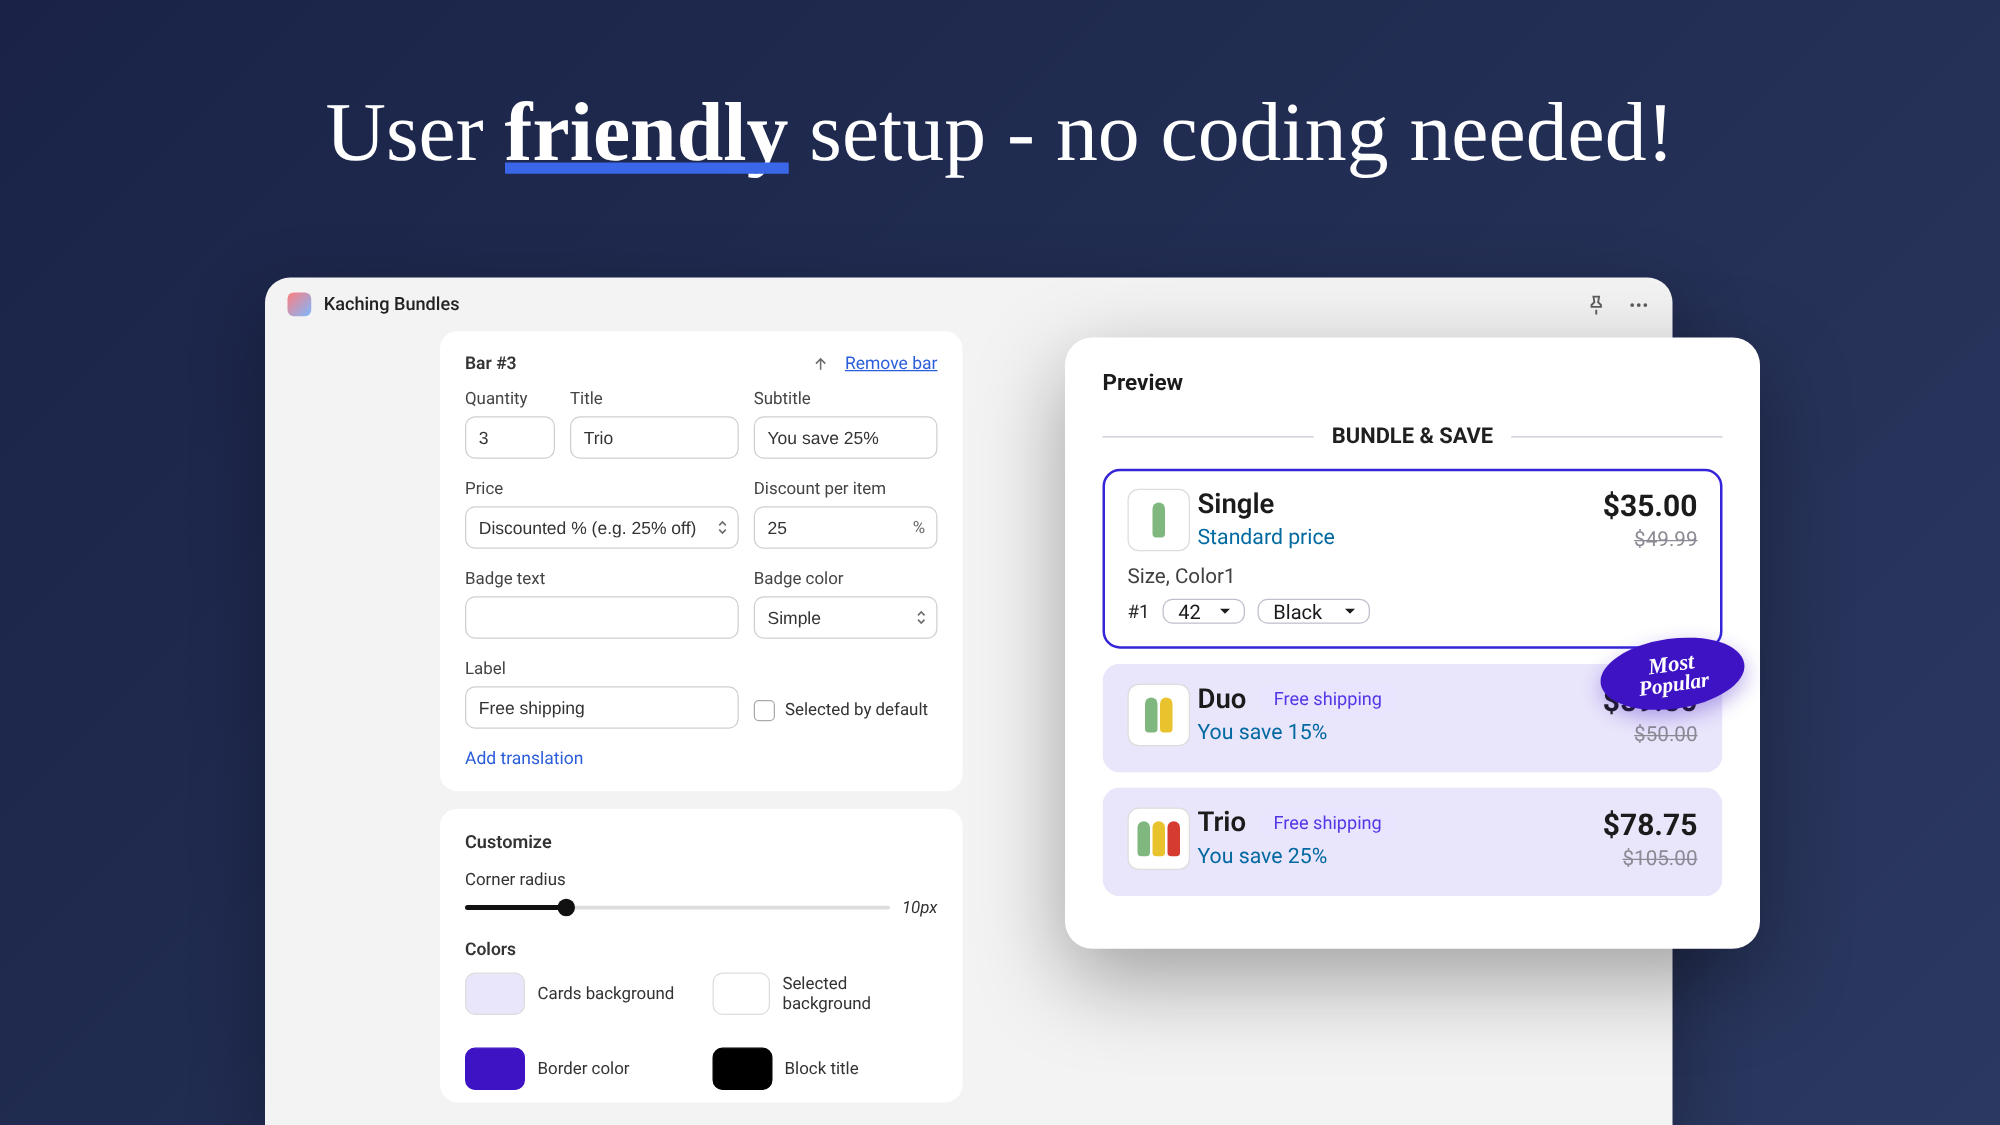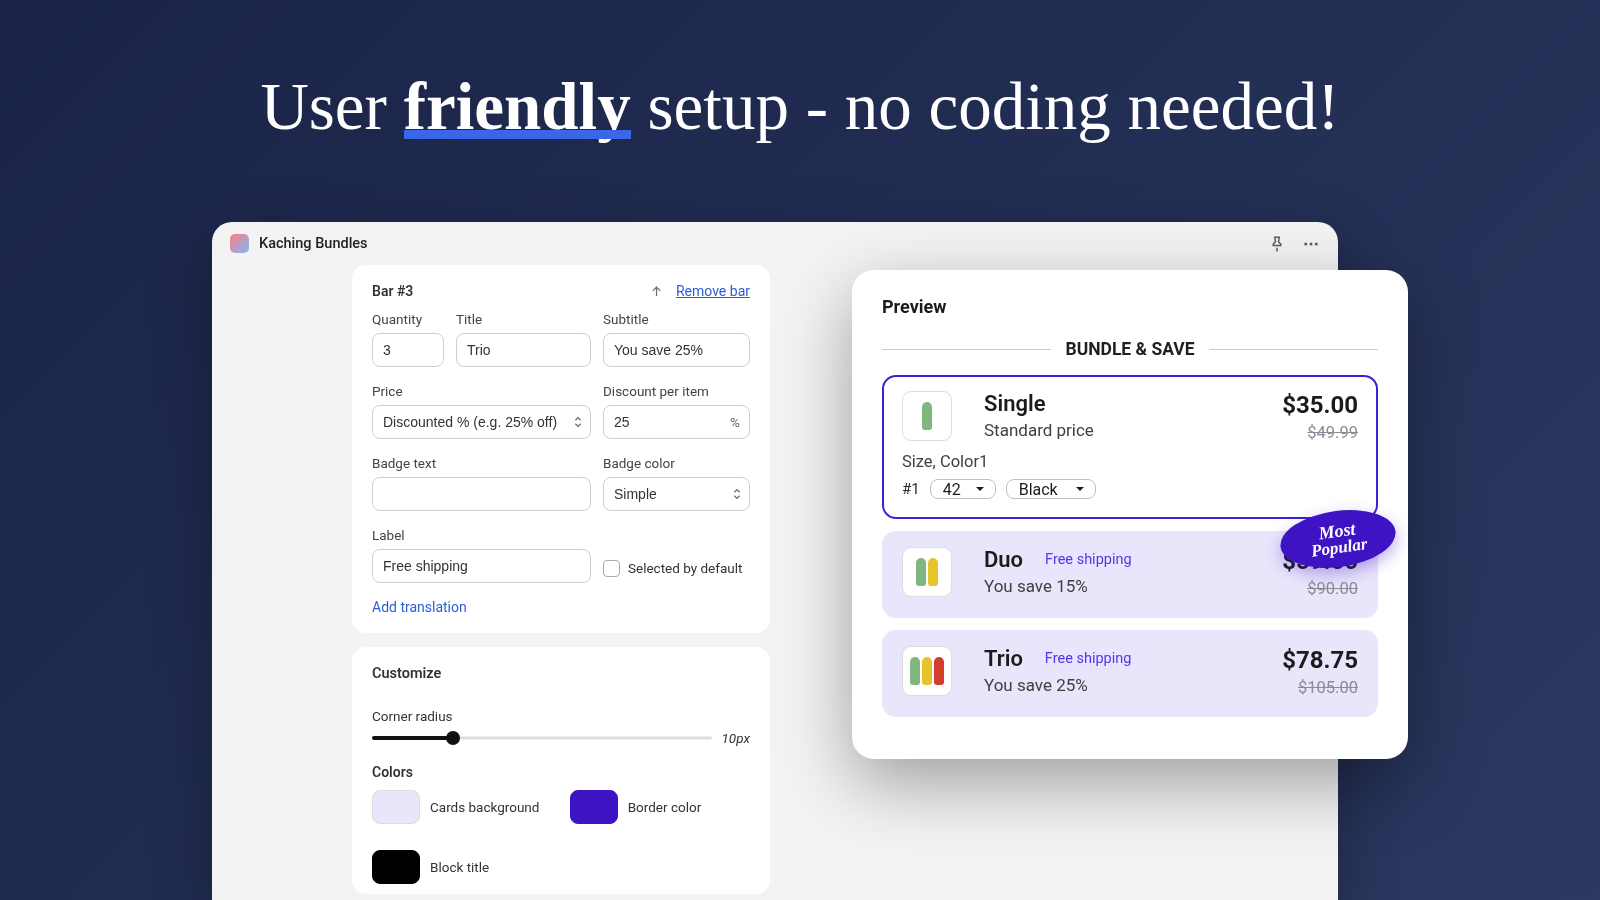"Single" .card-row { gap: 32px -> 6px }
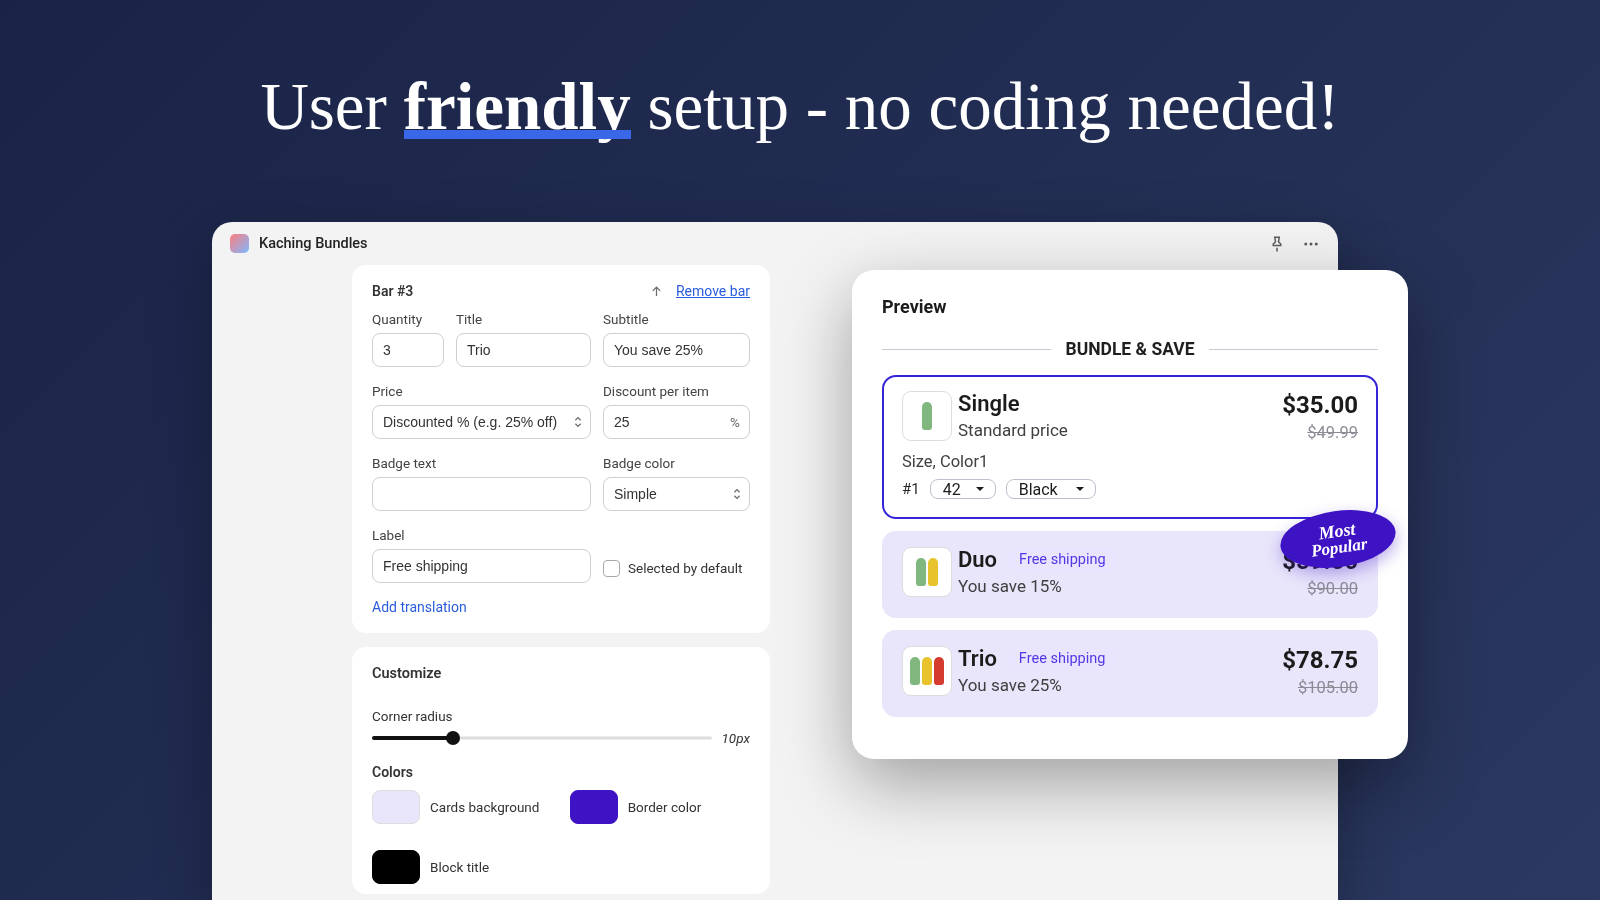"Standard price" .card-sub { color: #404040 -> #0369a1 }
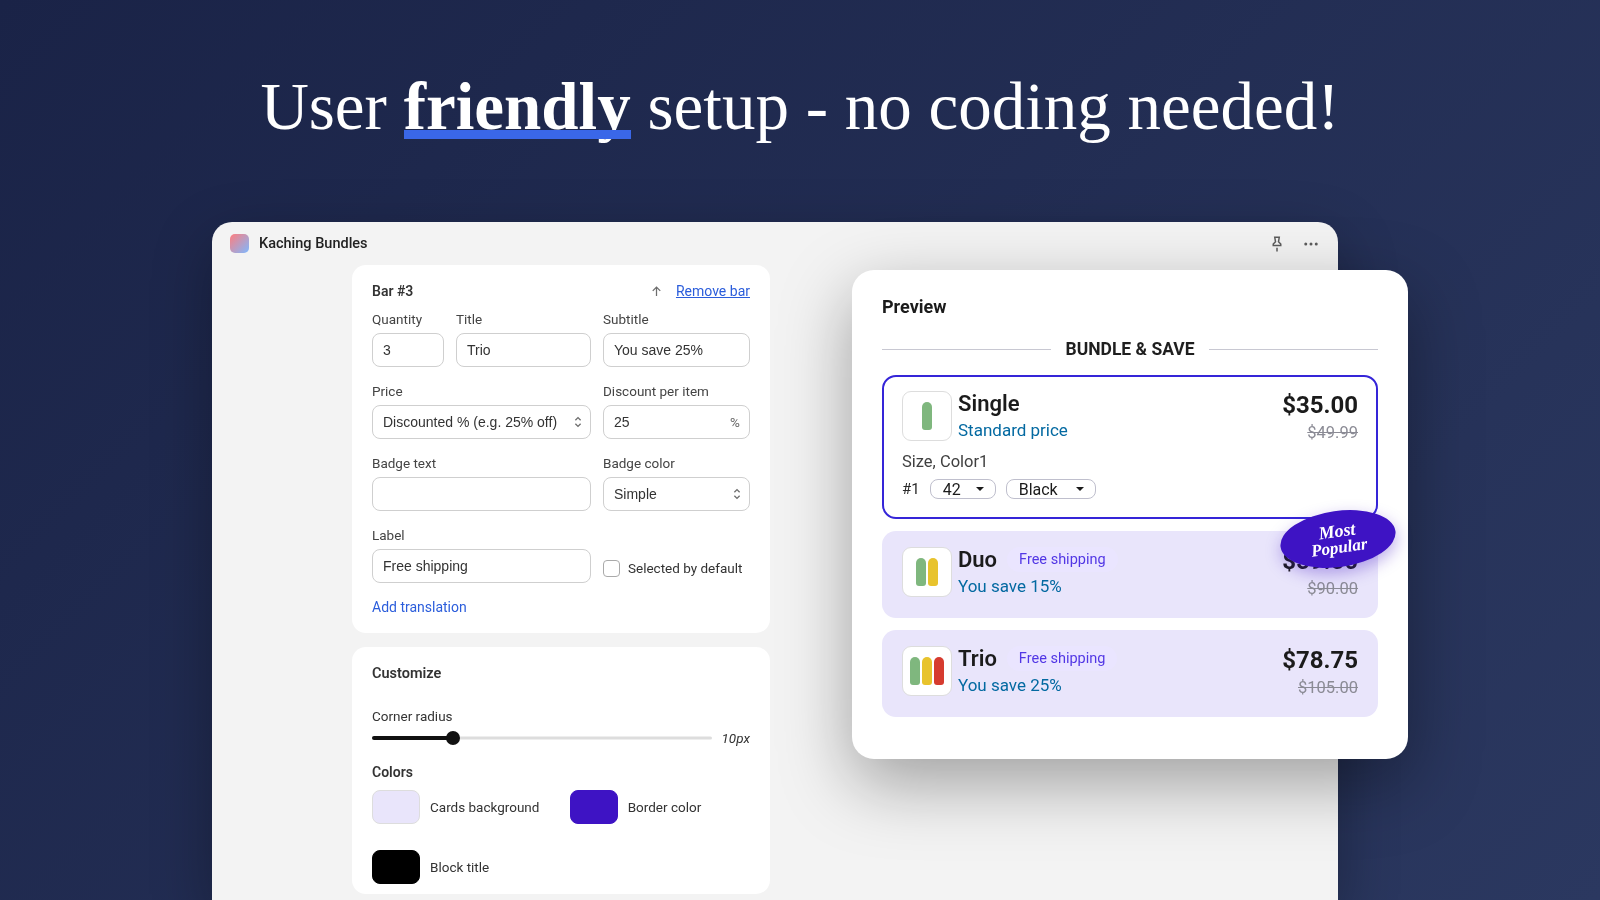"$90.00" div.old-price { text: $90.00 -> $50.00 }
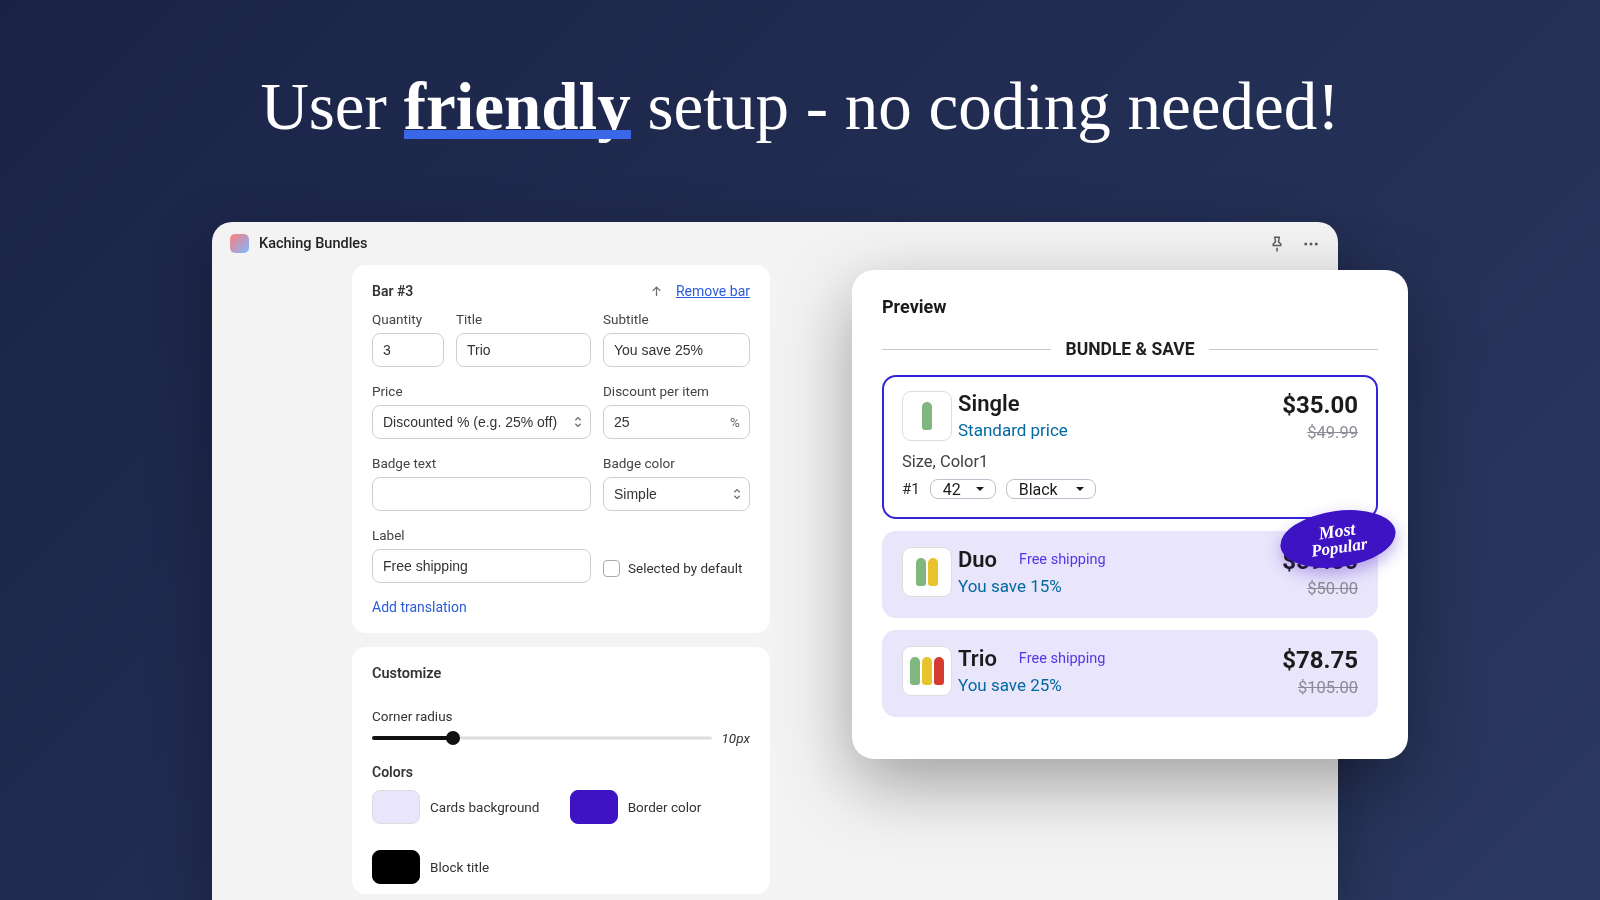"Customize" .cust-title { margin-bottom: 26px -> 14px }
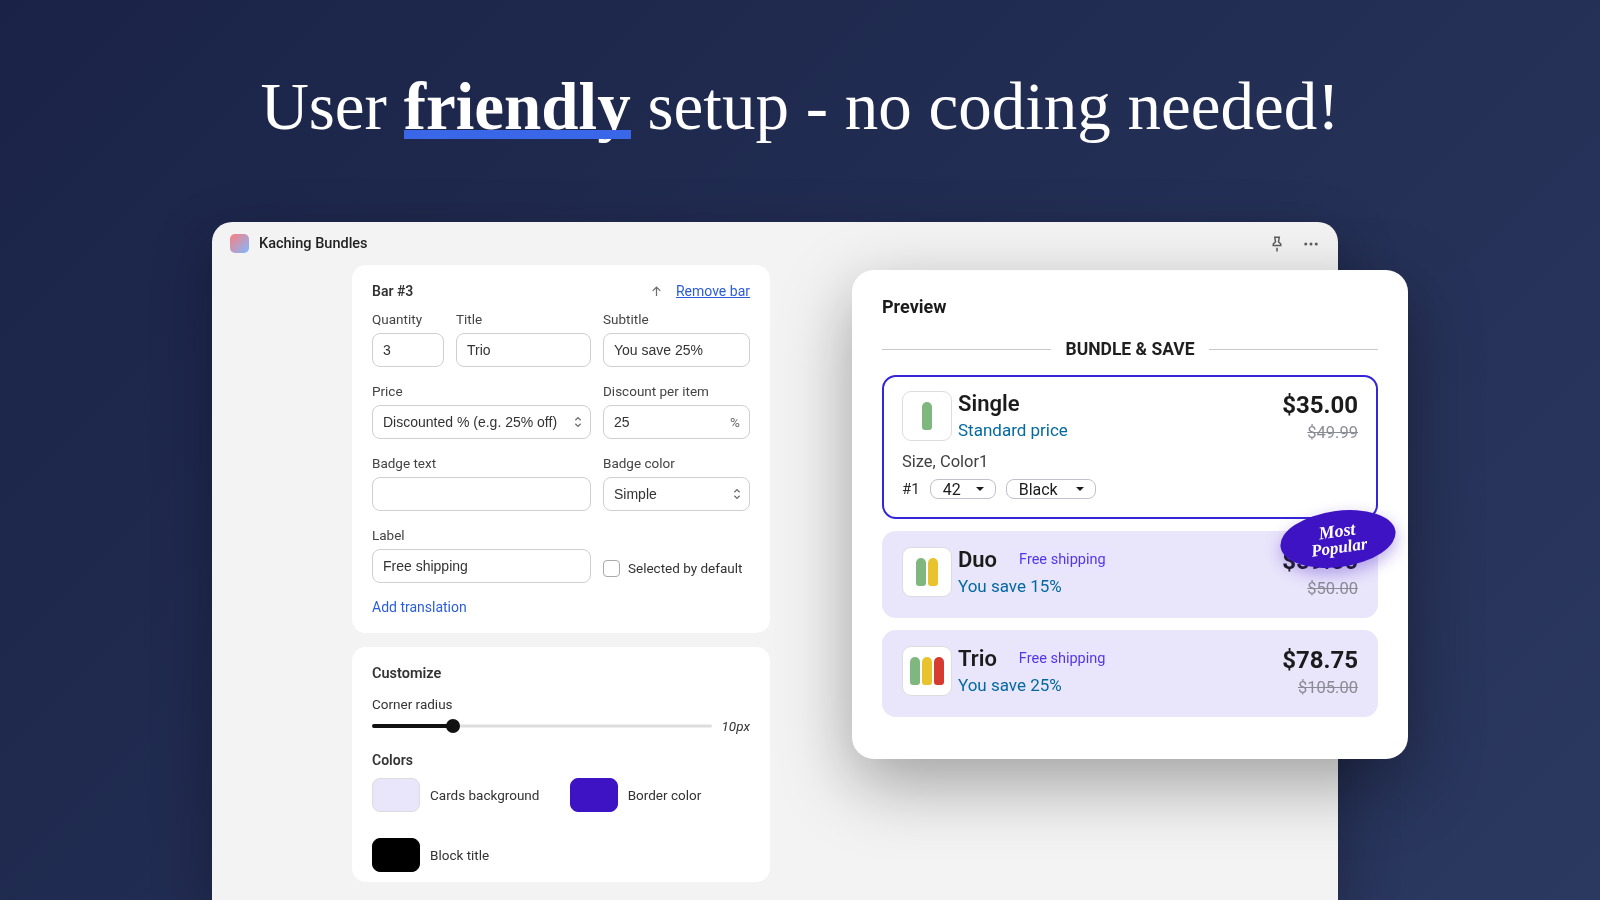"Selected background" div.swatch-row { html: none -> <div> <div></div> <span>Selected background</span> </div> }
